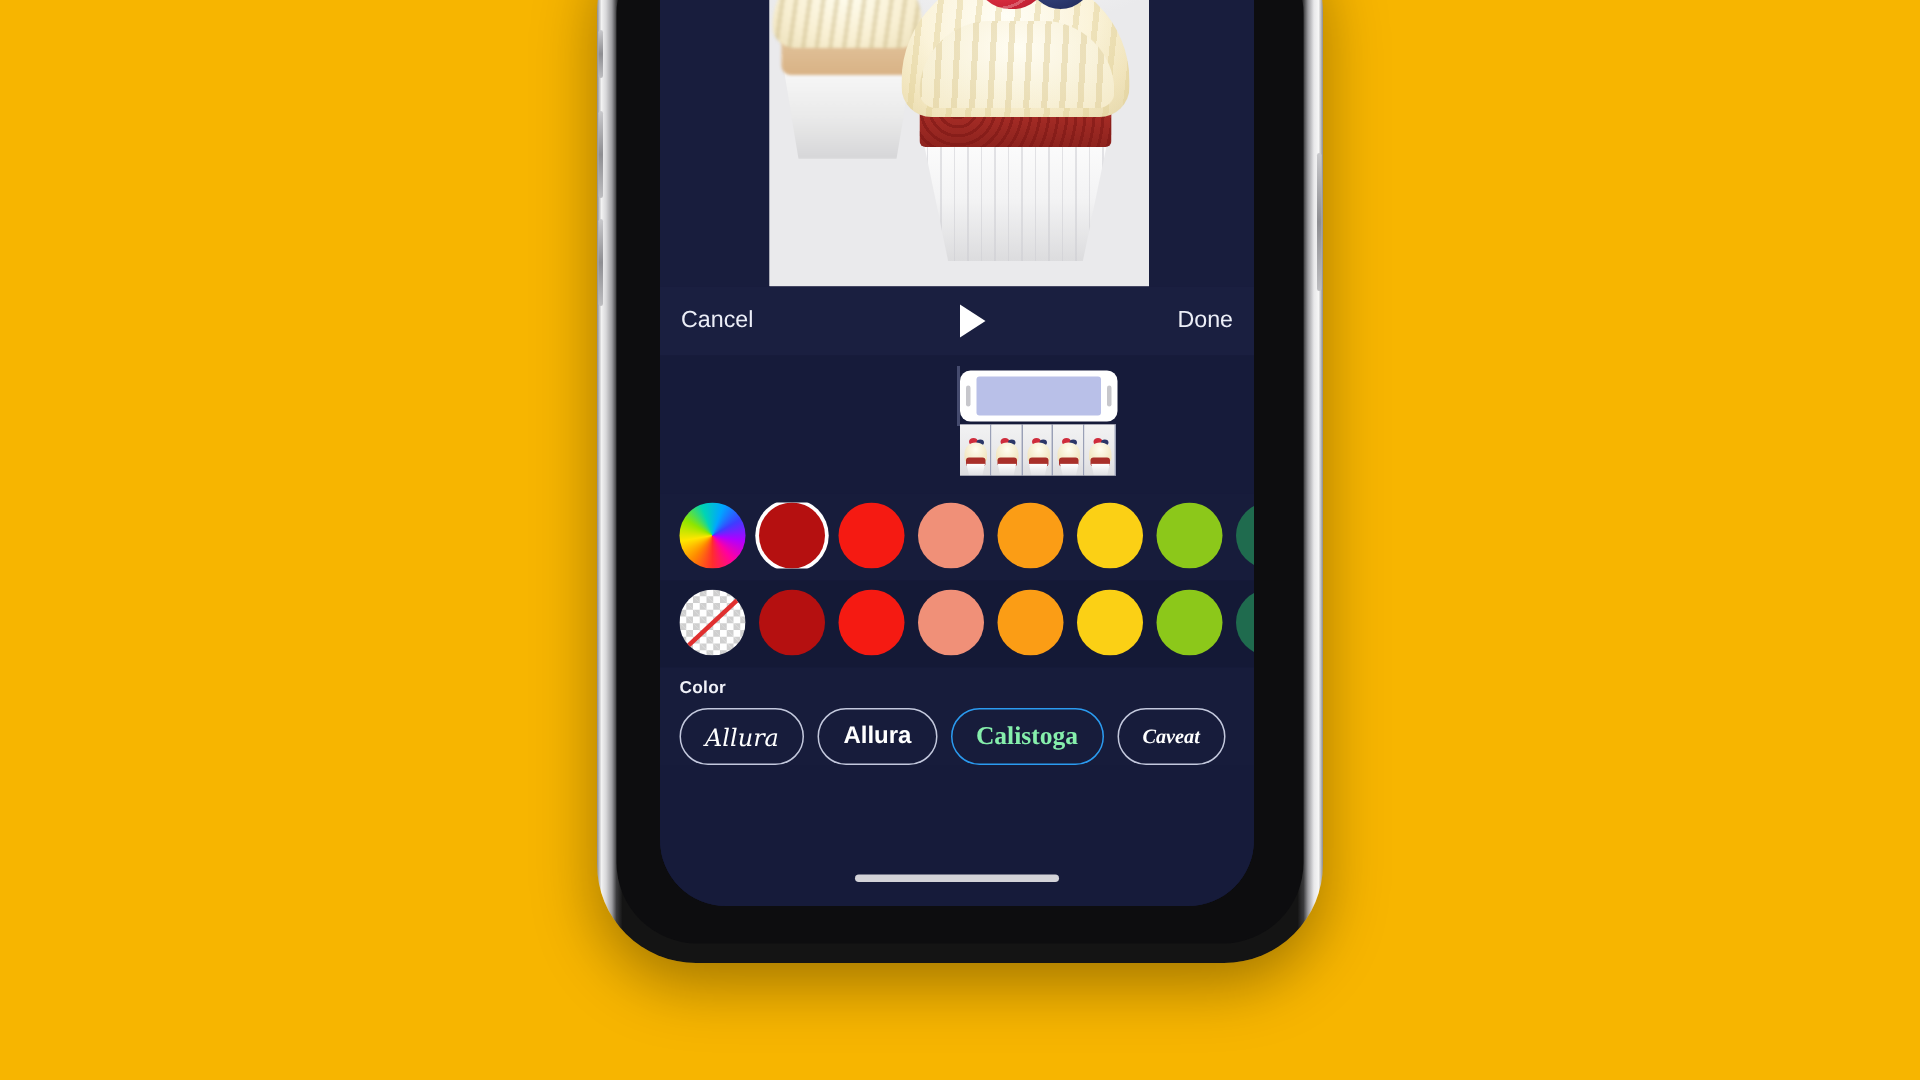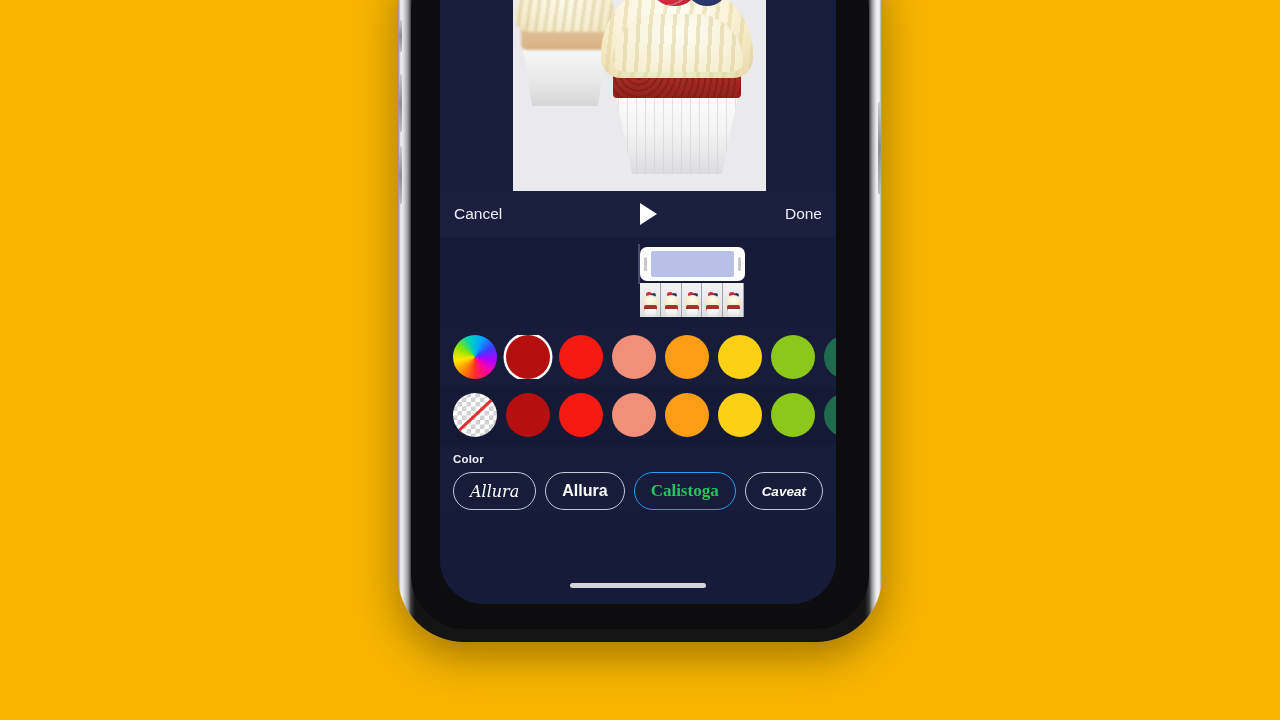"Calistoga" .font-chip.selected { color: #22c55e -> #86efac }
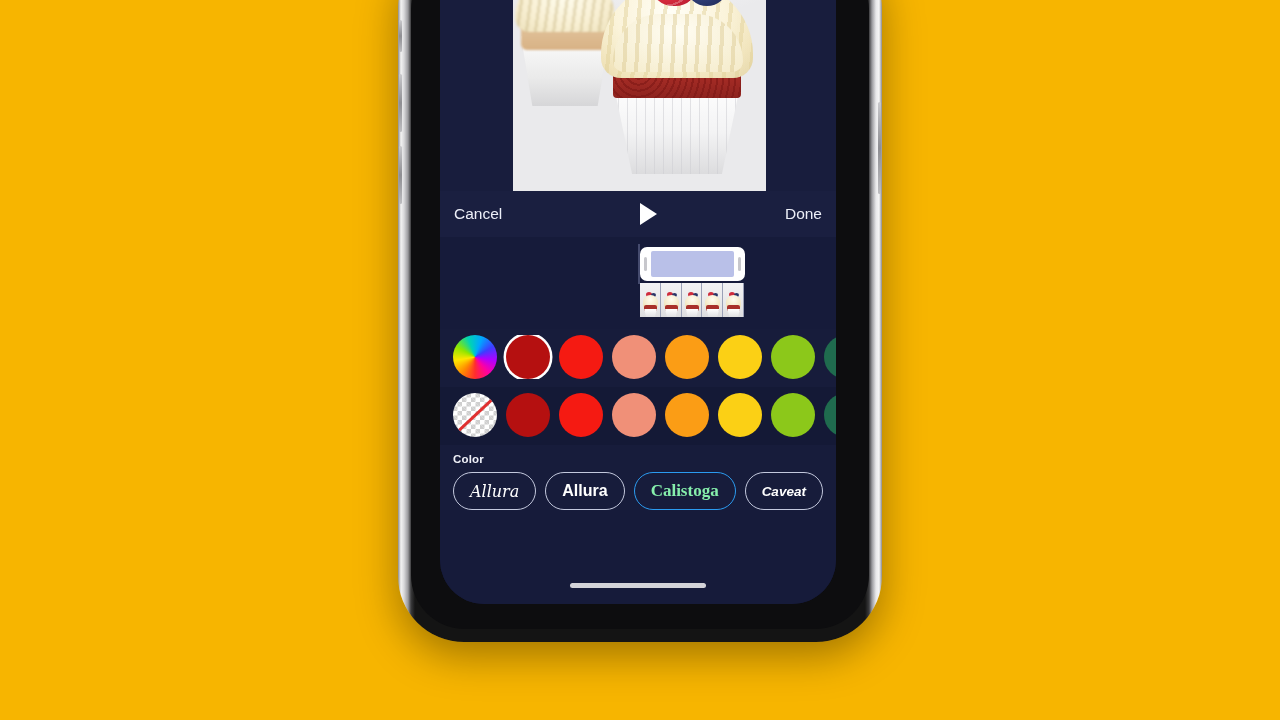"Caveat" .fc-caveat { font-family: Liberation Sans, sans-serif -> Liberation Serif, serif }
